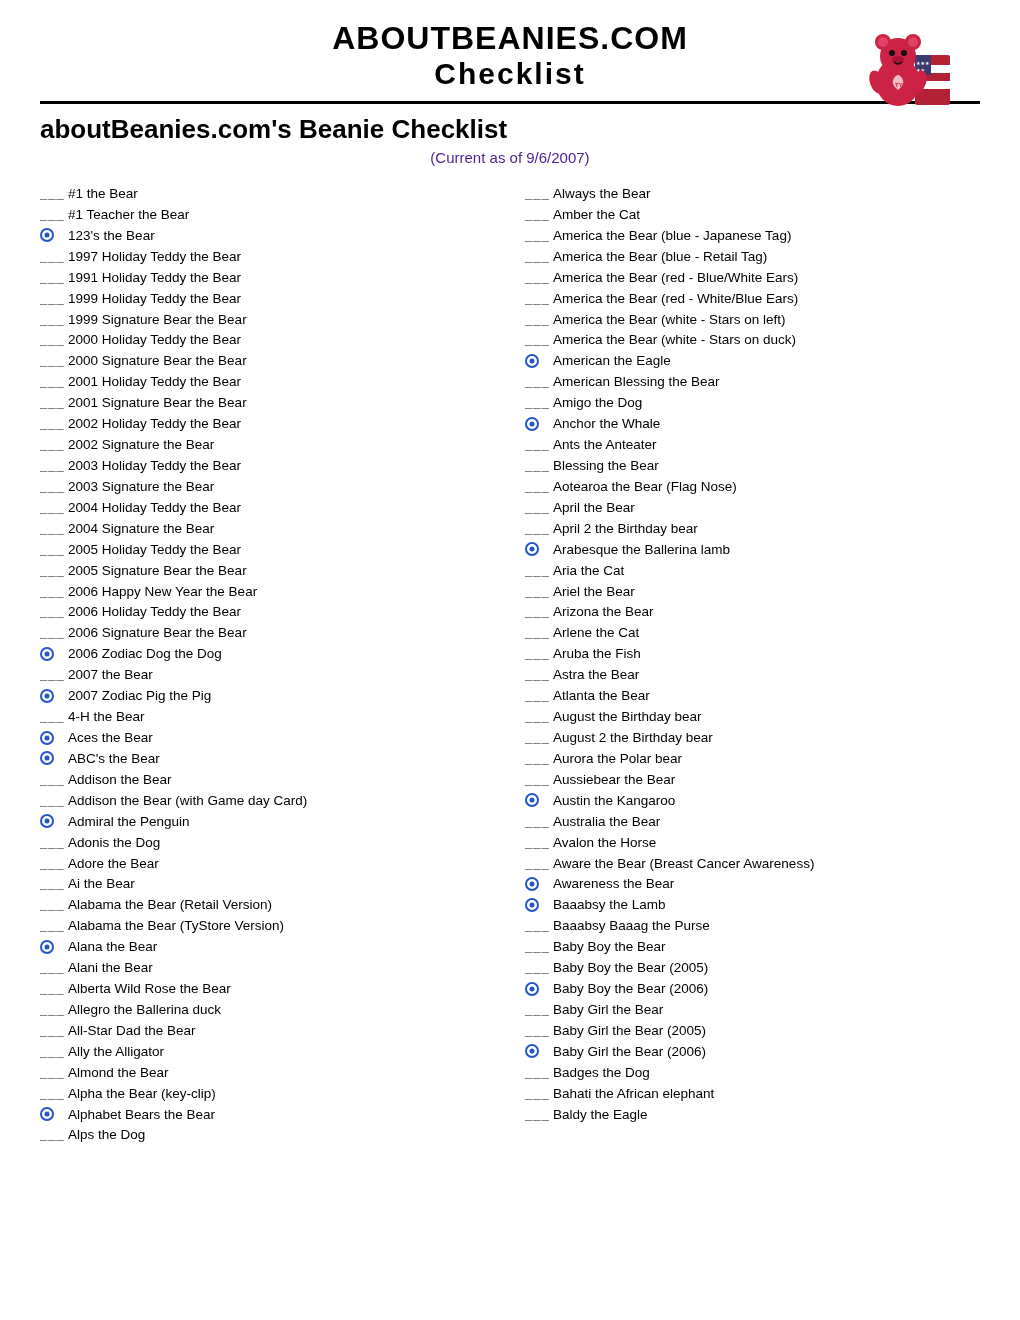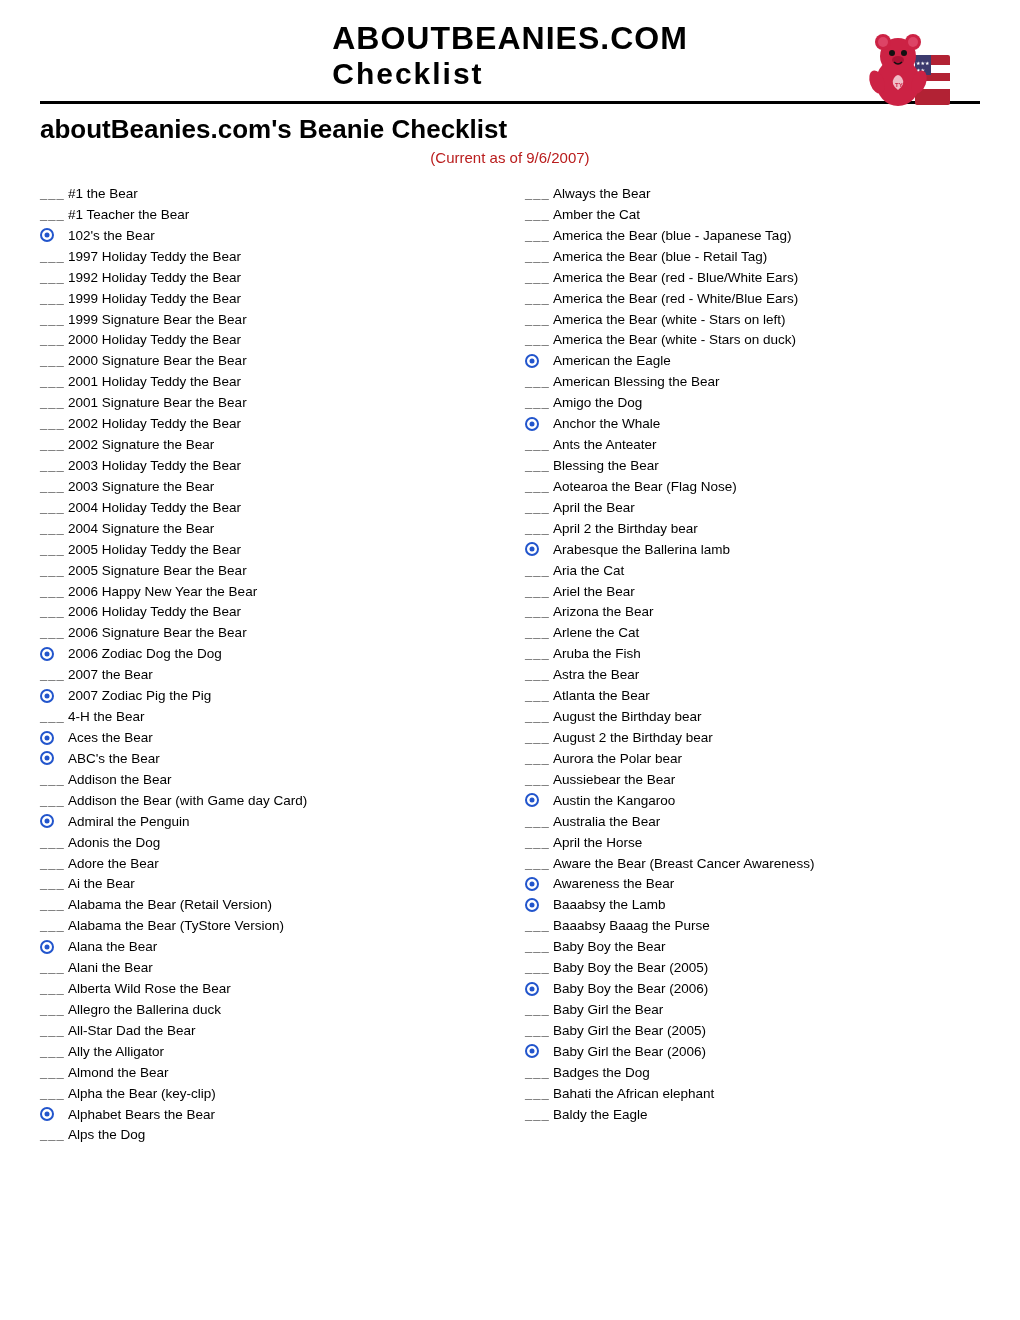"ABOUTBEANIES.COM" .header-text-block { text-align: none -> center }
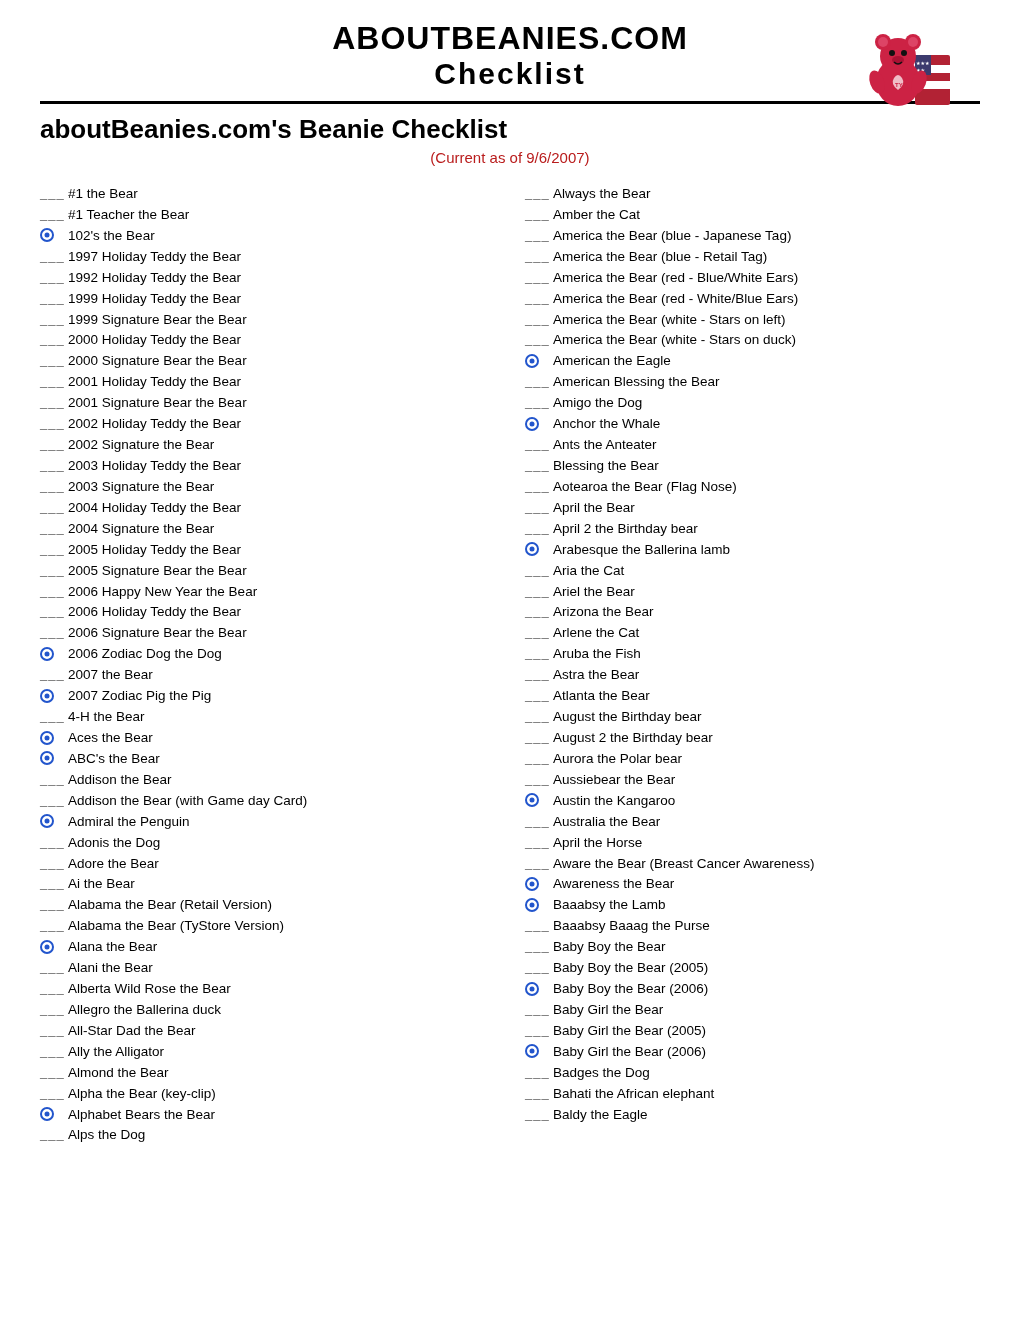"(Current as of 9/6/2007)" .subtitle { color: #b91c1c -> #4c1d95 }
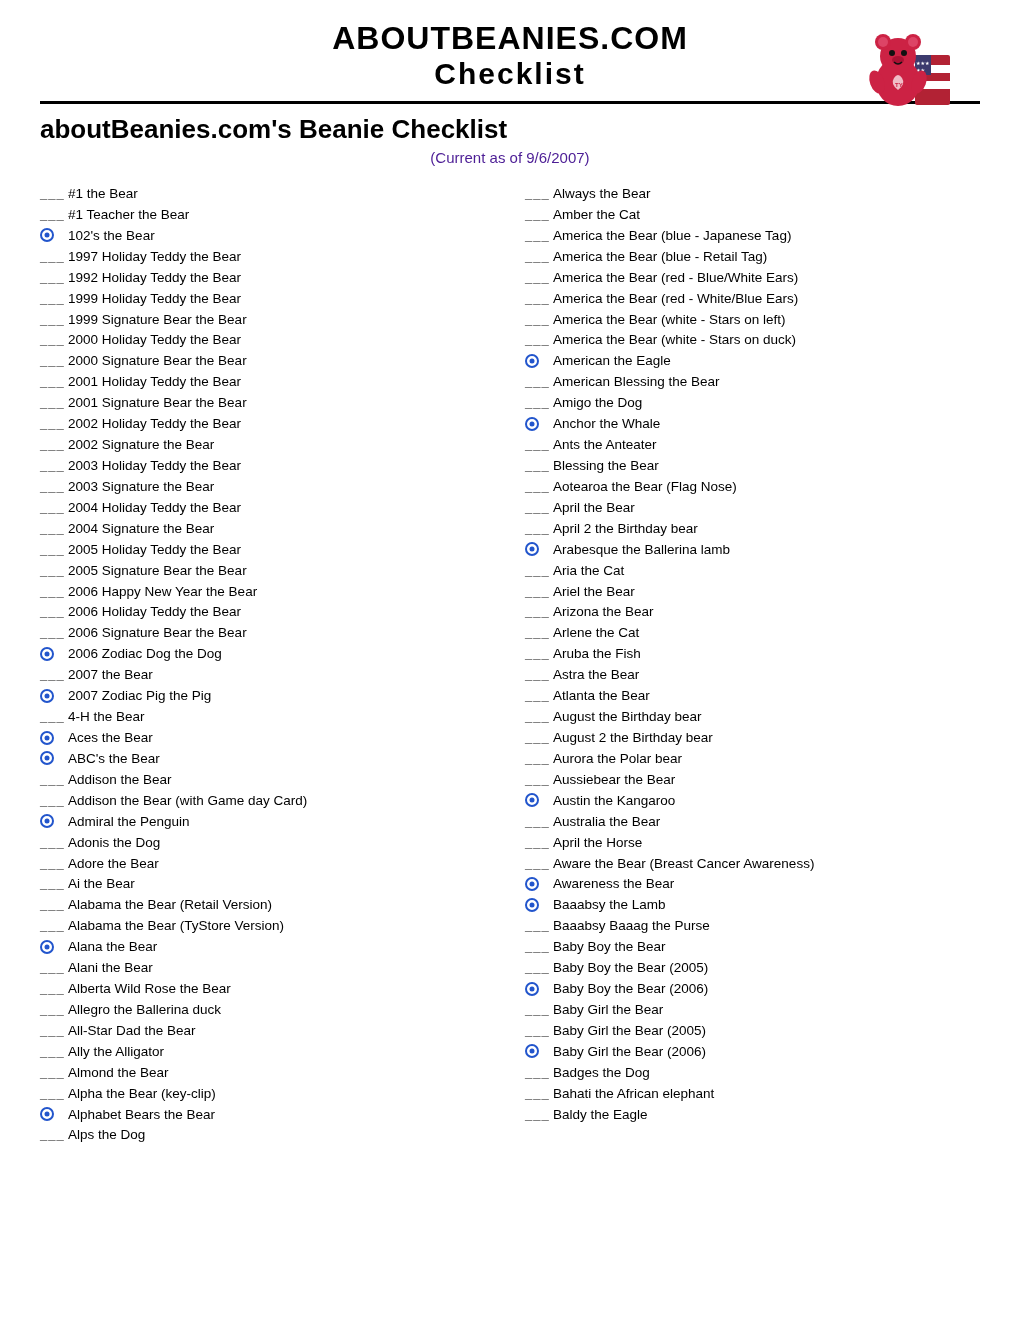"102's the Bear" span.item-label { text: 102's -> 123's }
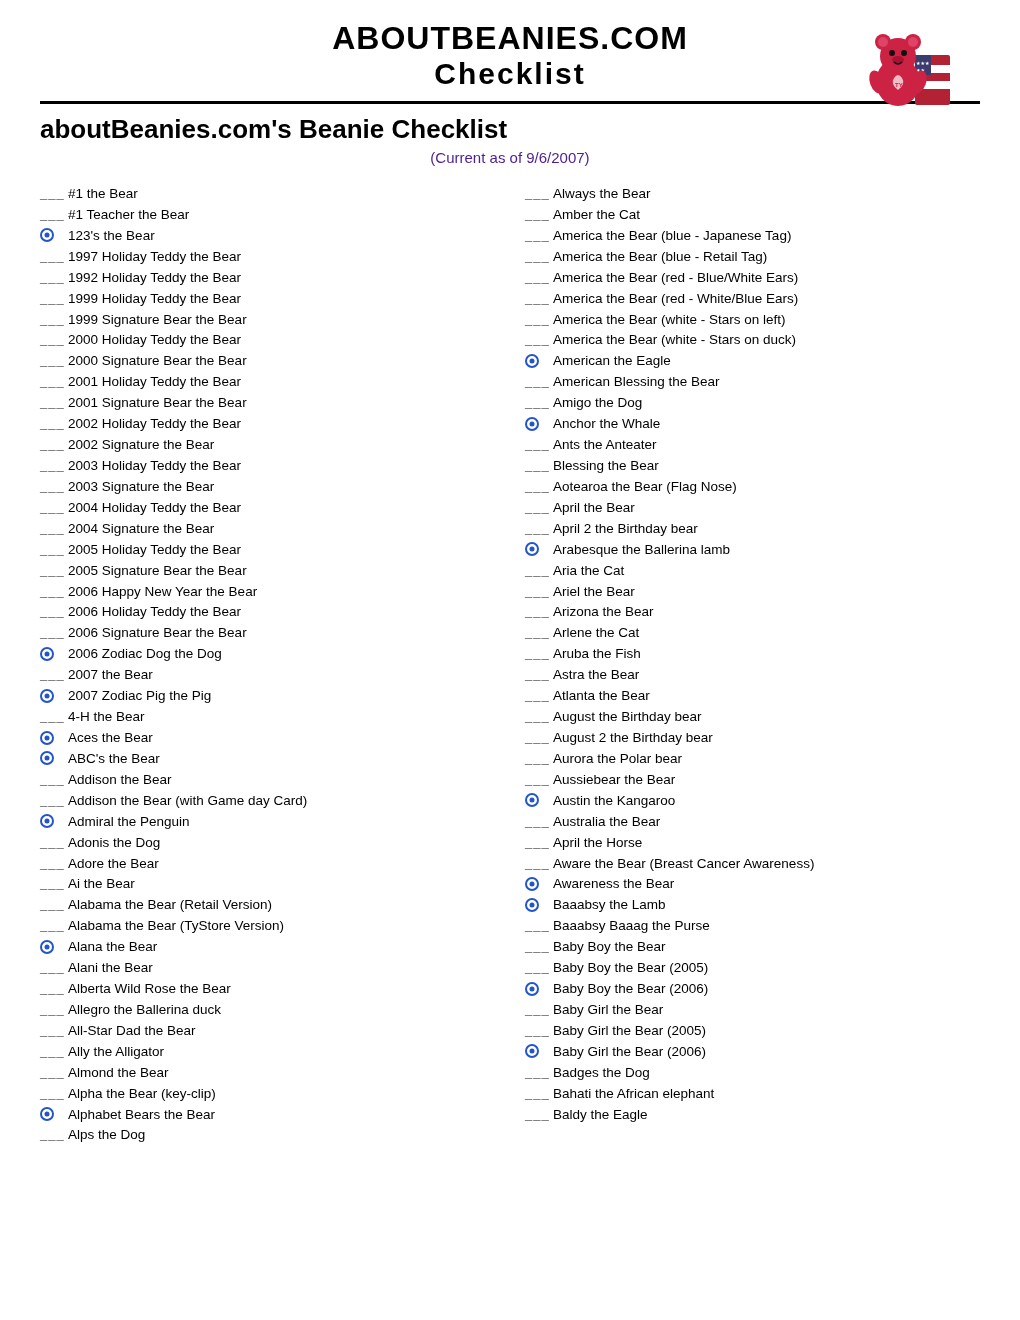"1992 Holiday Teddy the Bear" span.item-label { text: 1992 -> 1991 }
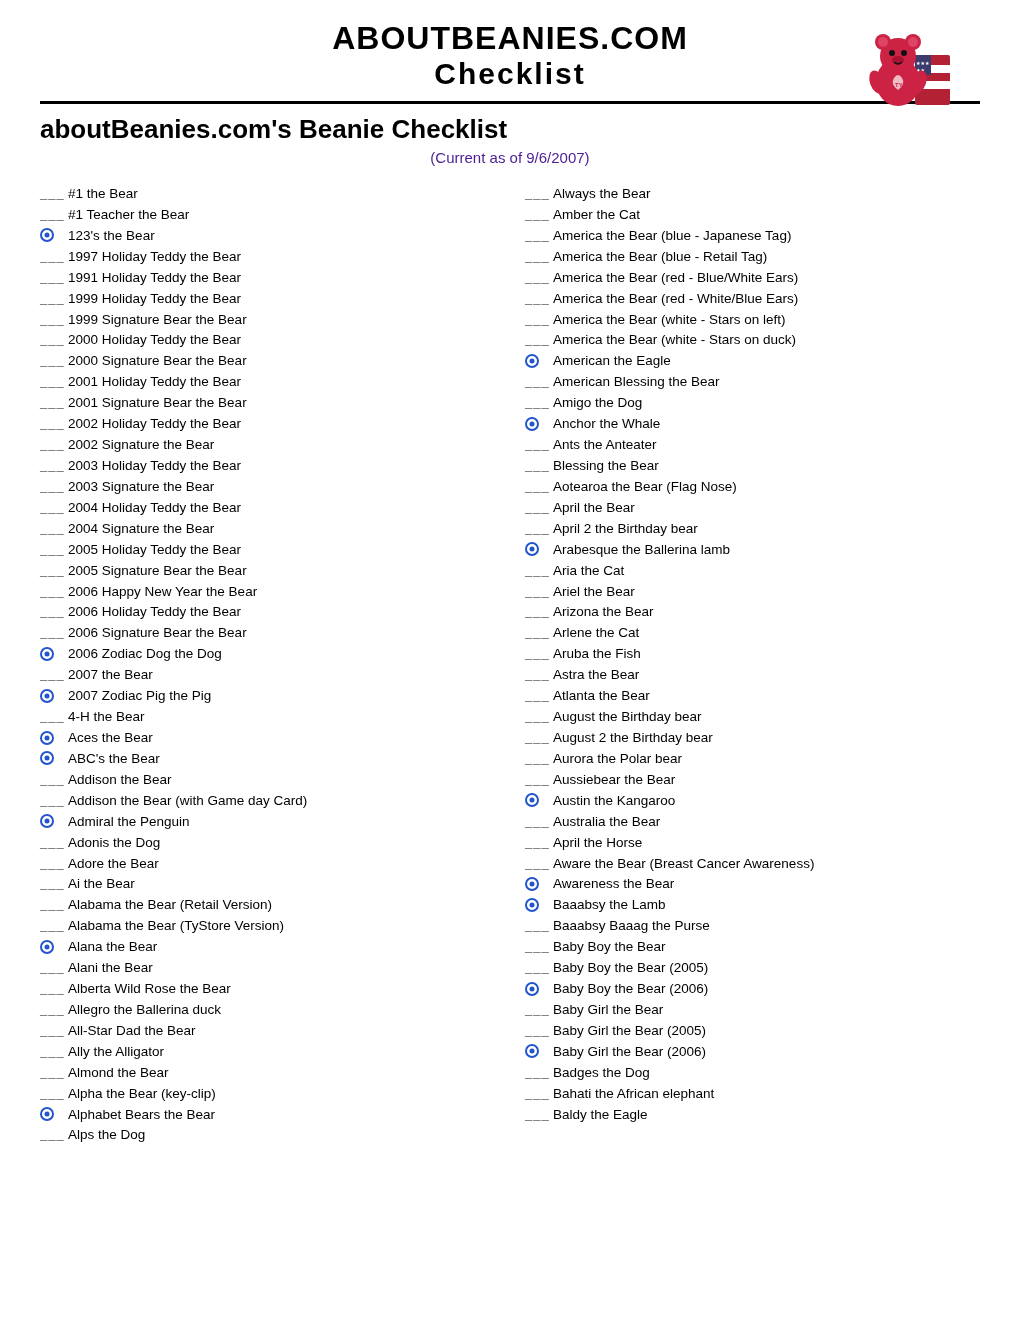"April the Horse" span.item-label { text: April -> Avalon }
